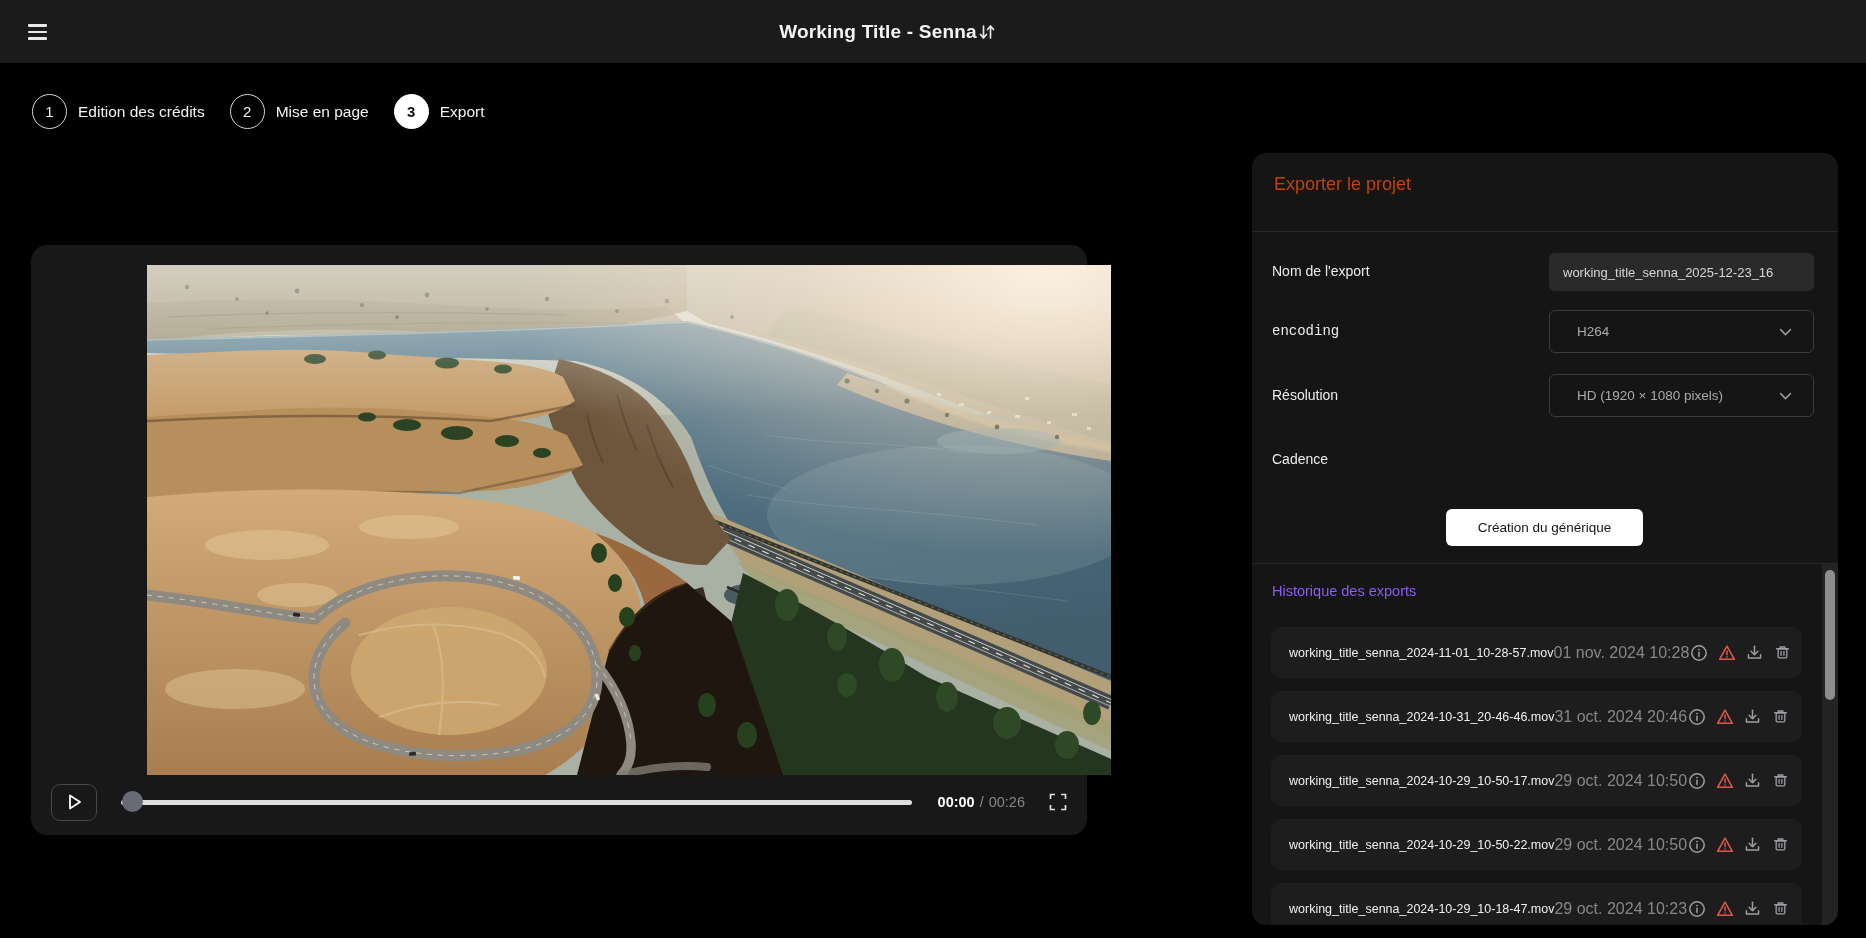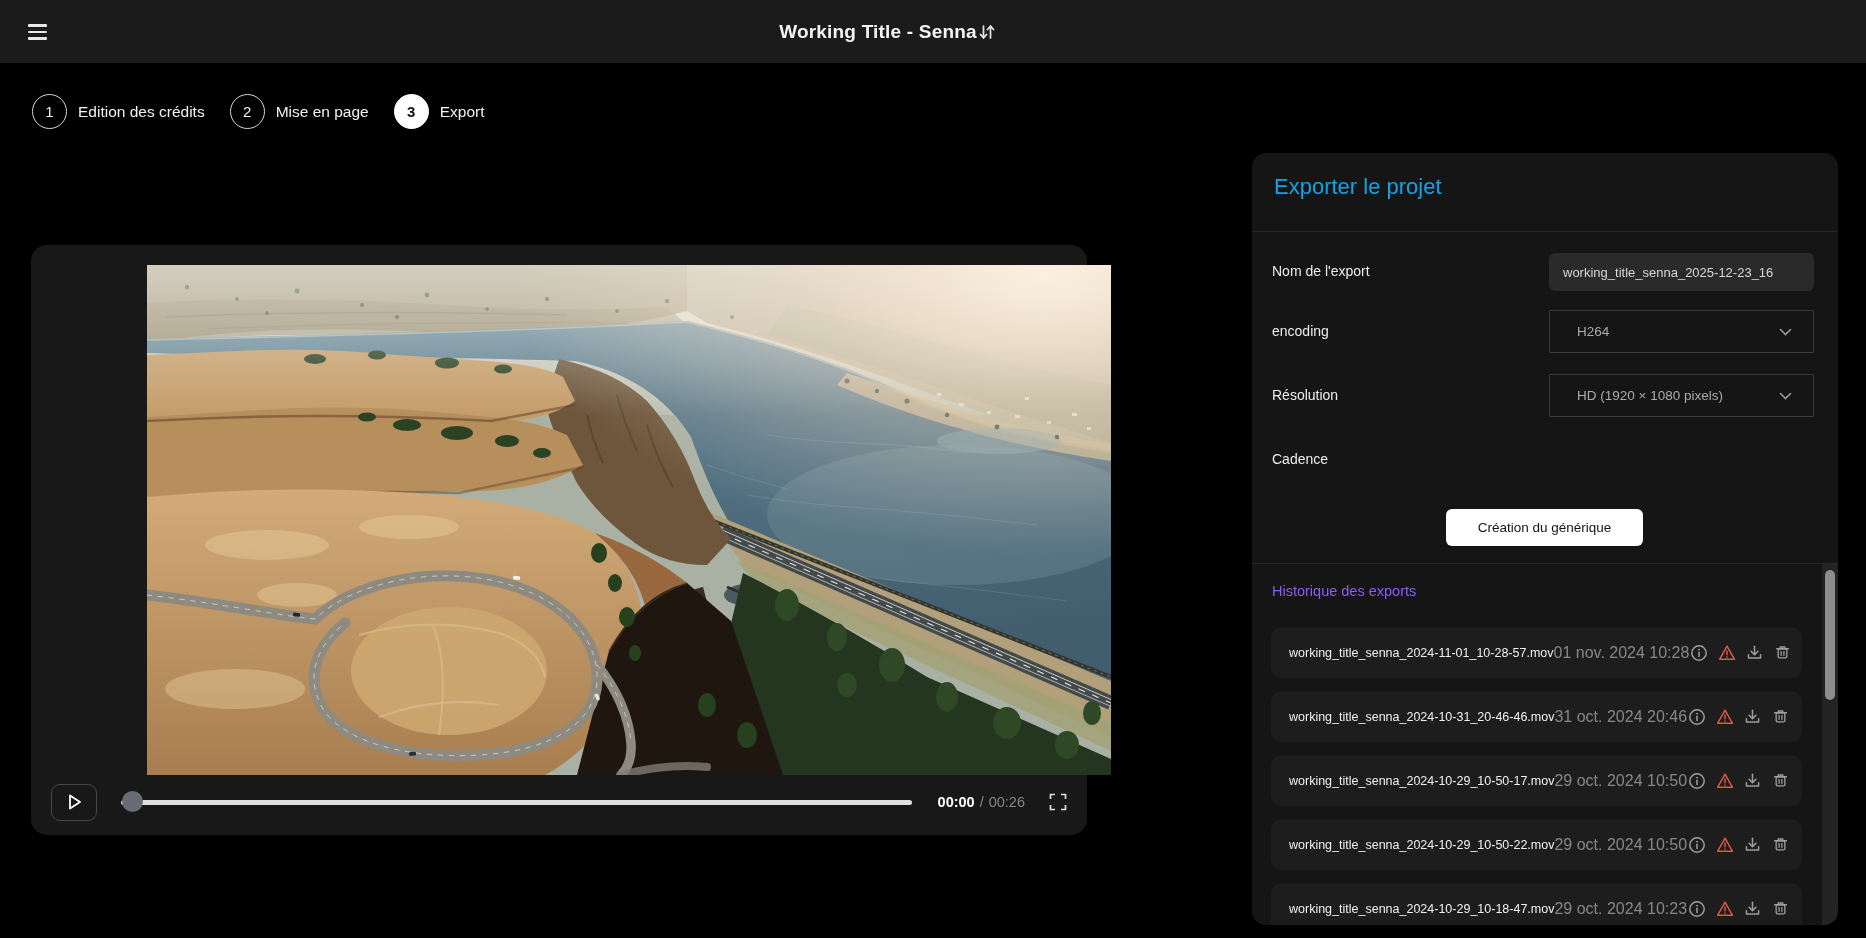"Exporter le projet" .panel-title { color: #0ea5e9 -> #c2410c; font-size: 22px -> 18px }
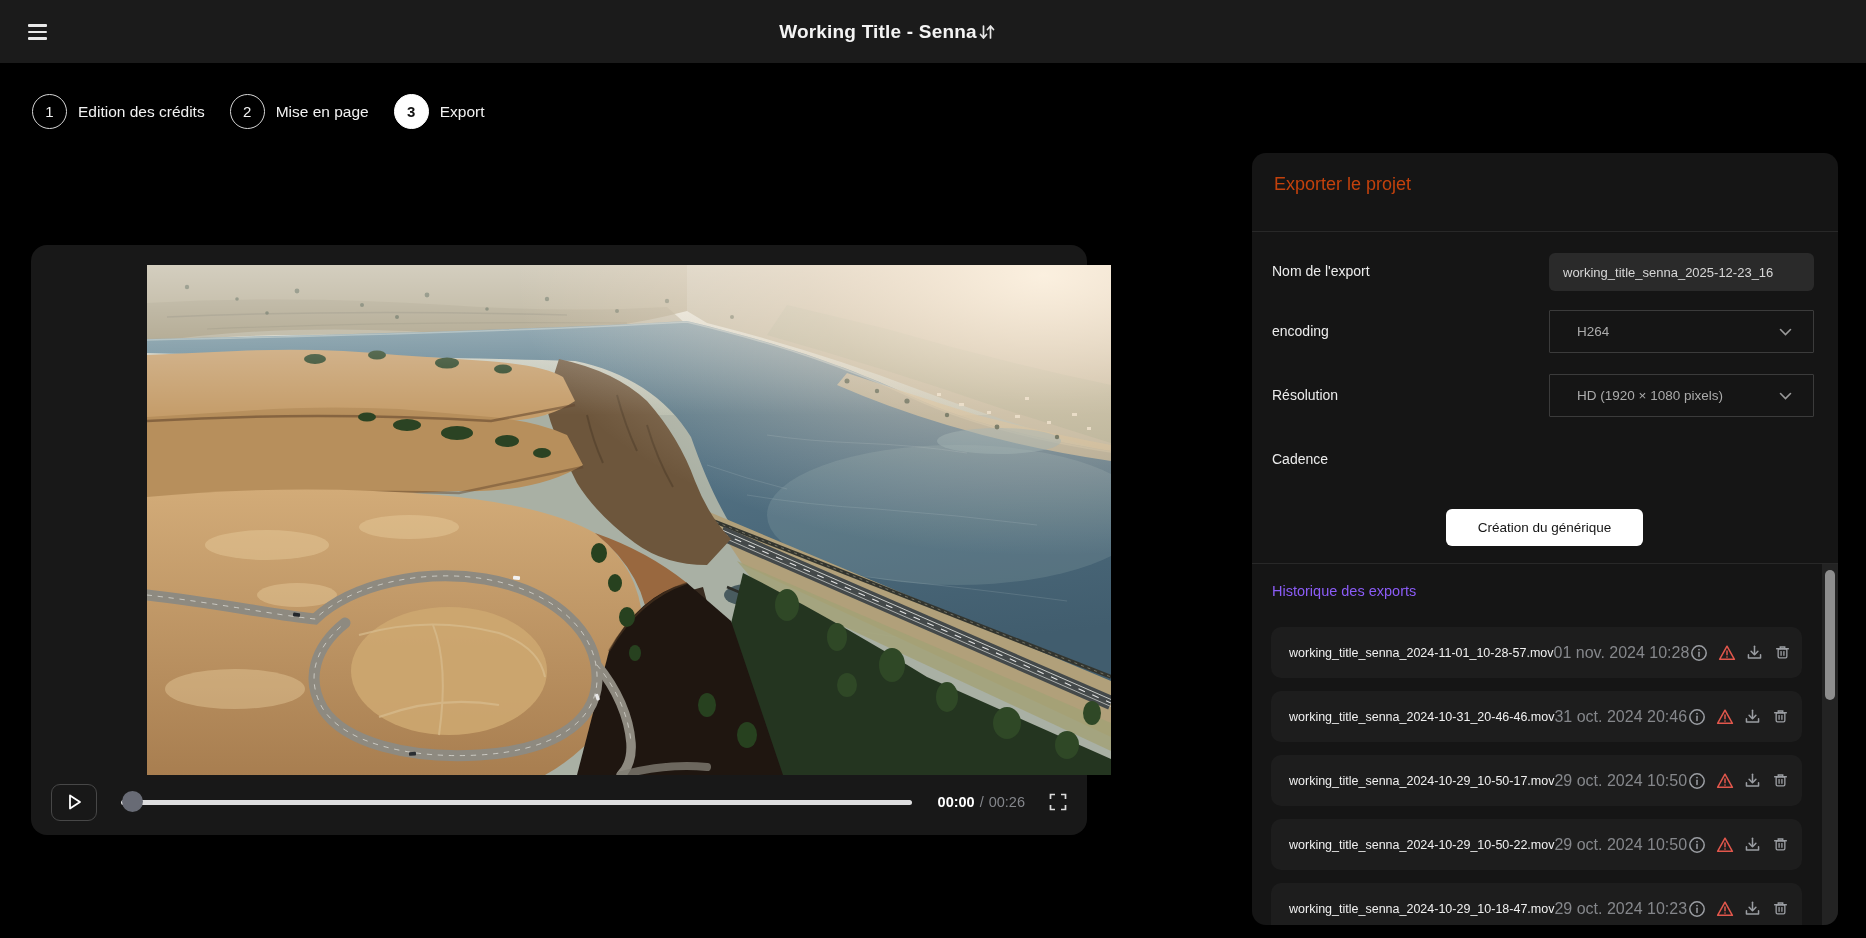"encoding" .lbl-enc { font-family: none -> Liberation Mono, monospace }
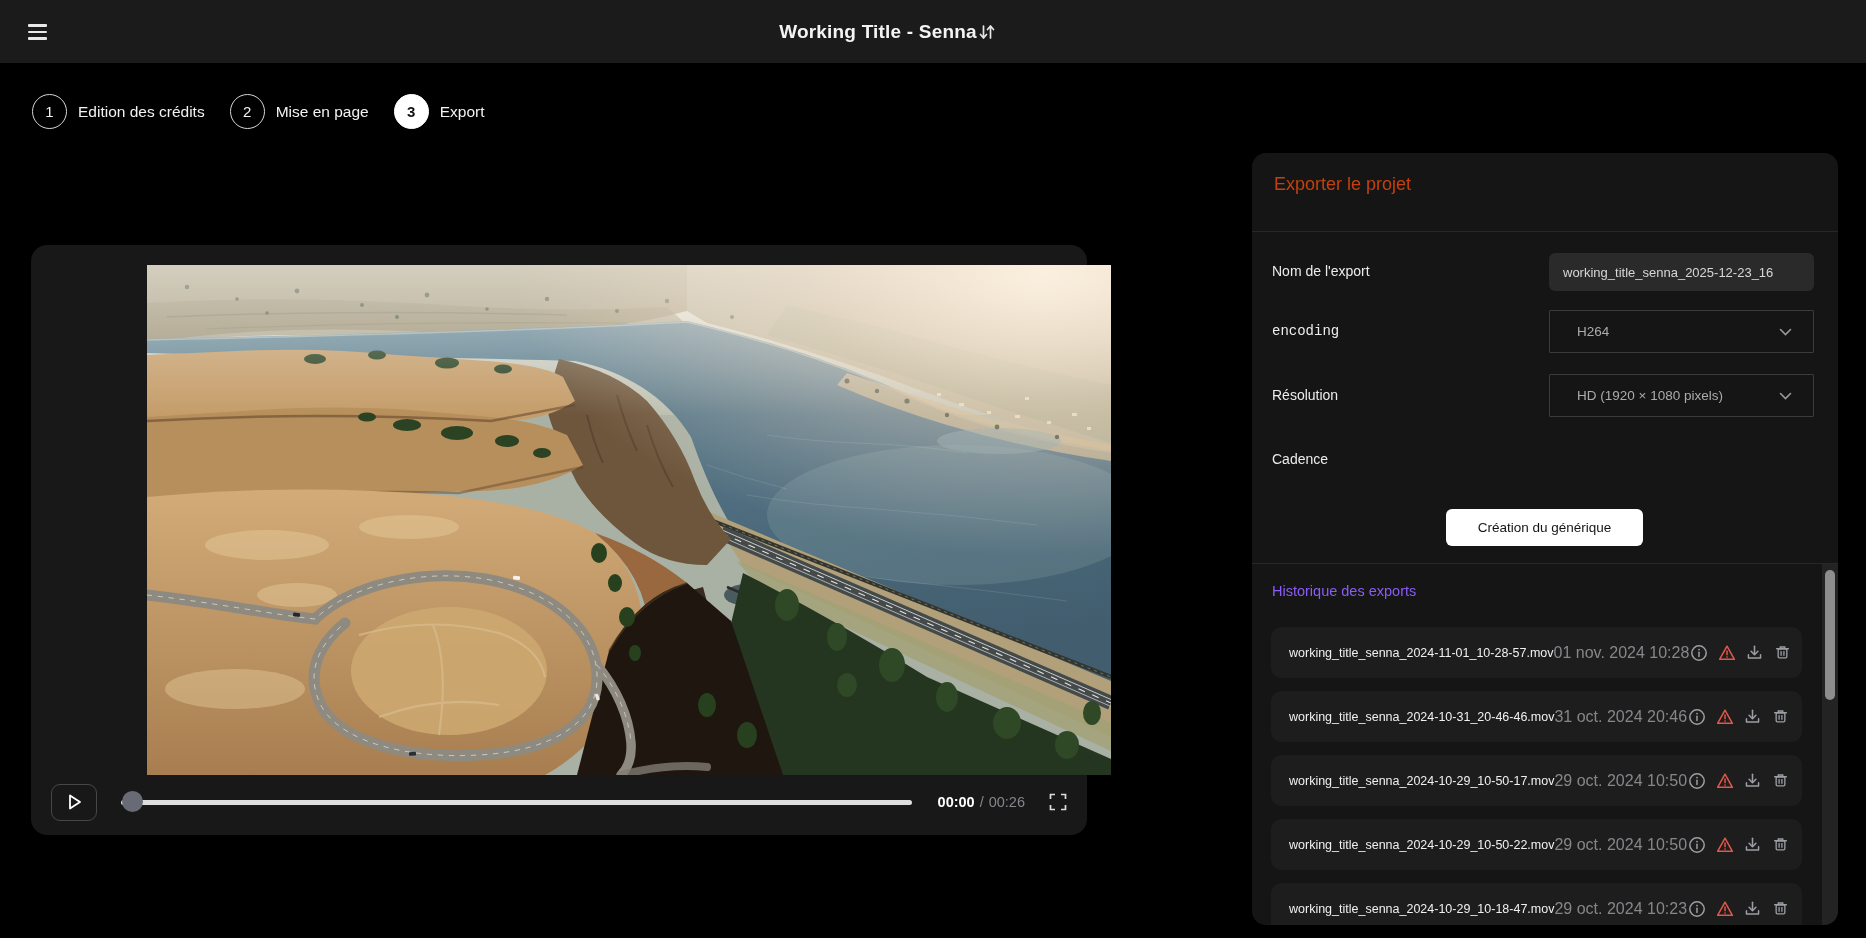"H264" .select { border-radius: 1px -> 6px }
